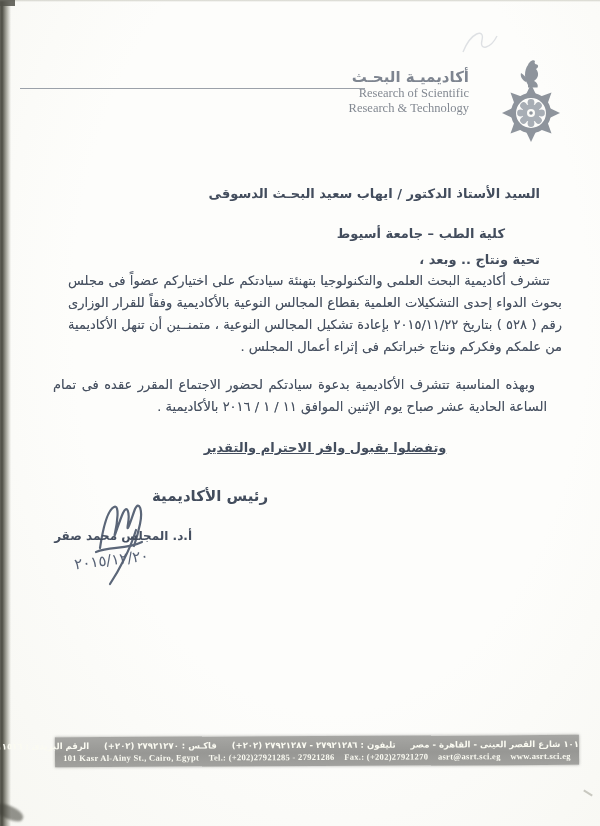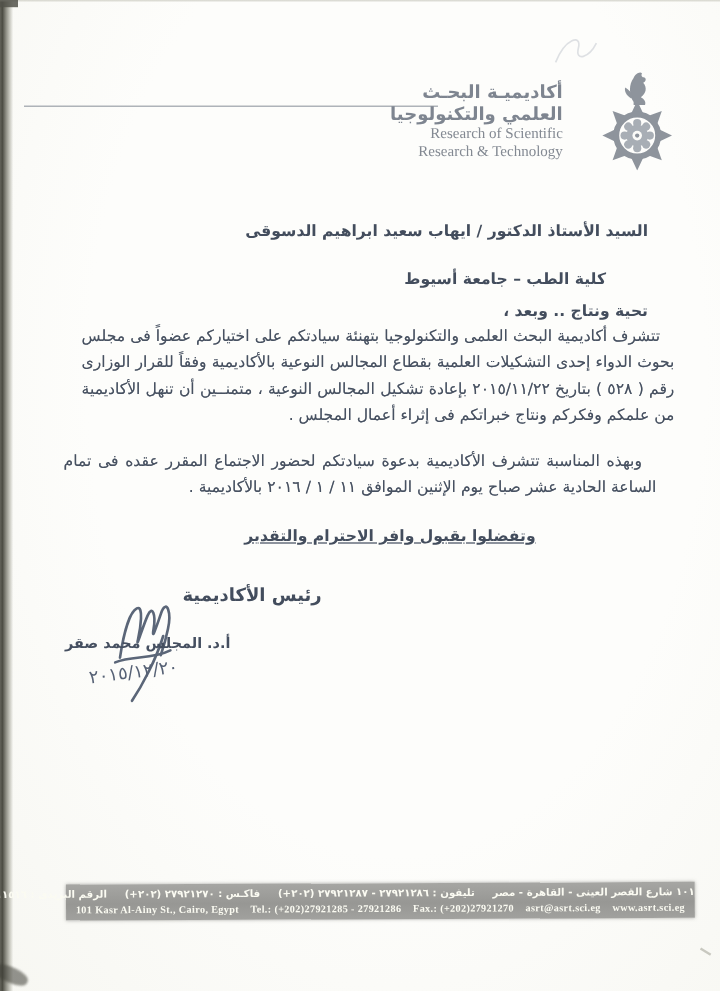"العلمي والتكنولوجيا" div.org-ar { html: <div>العلمي والتكنولوجيا</div> -> none }
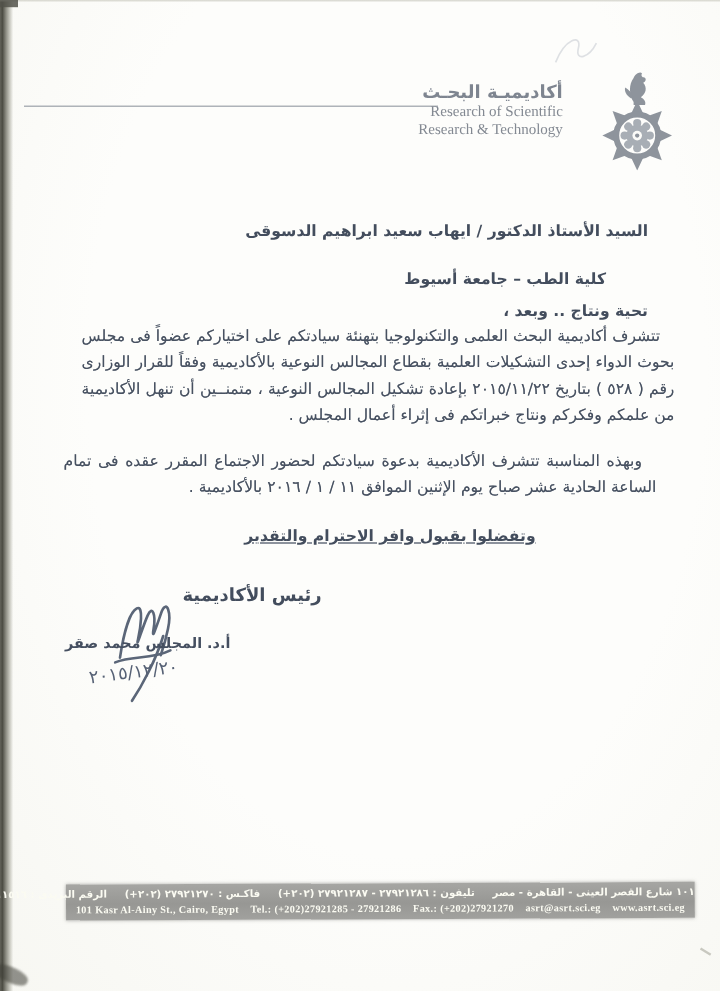"السيد الأستاذ الدكتور / ايهاب" div.addressee { text: ابراهيم -> البحـث }
